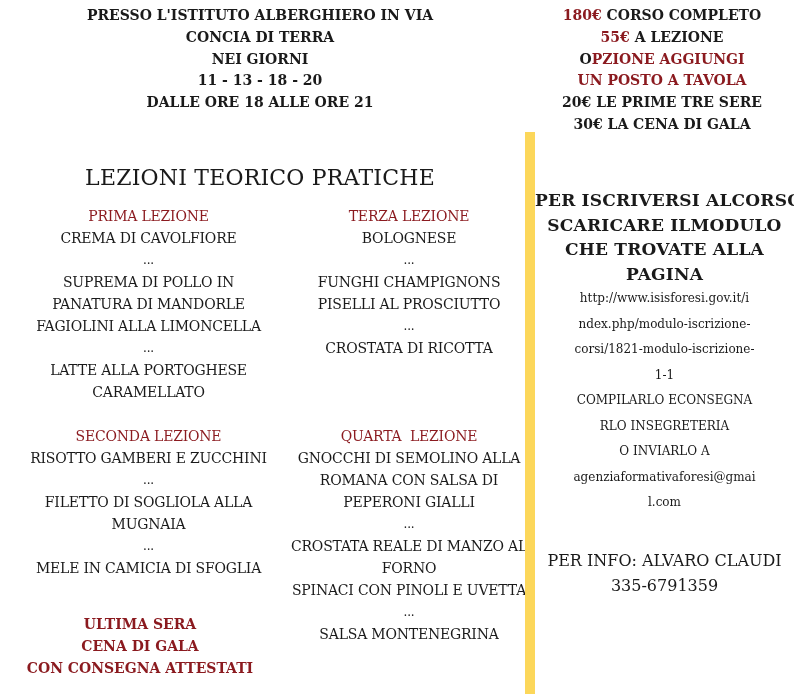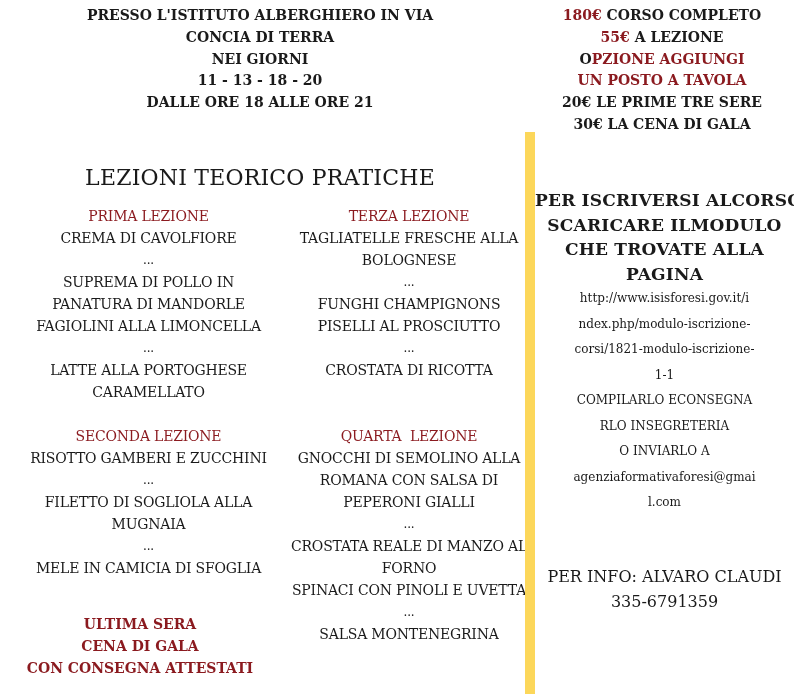"TAGLIATELLE FRESCHE ALLA" span.line { html: <span>TAGLIATELLE FRESCHE ALLA</span> -> none }
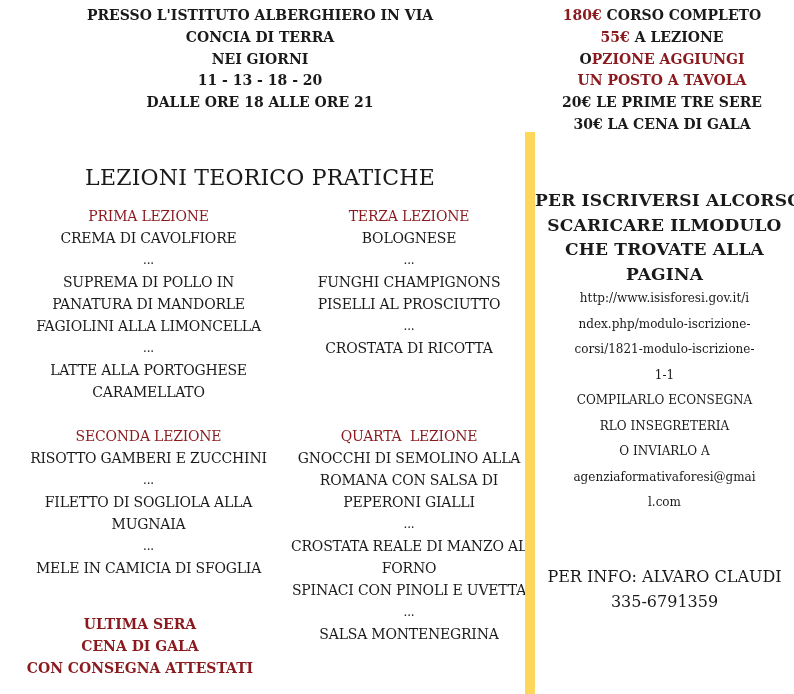"PER INFO: ALVARO CLAUDI" #info { top: 564px -> 548px }
